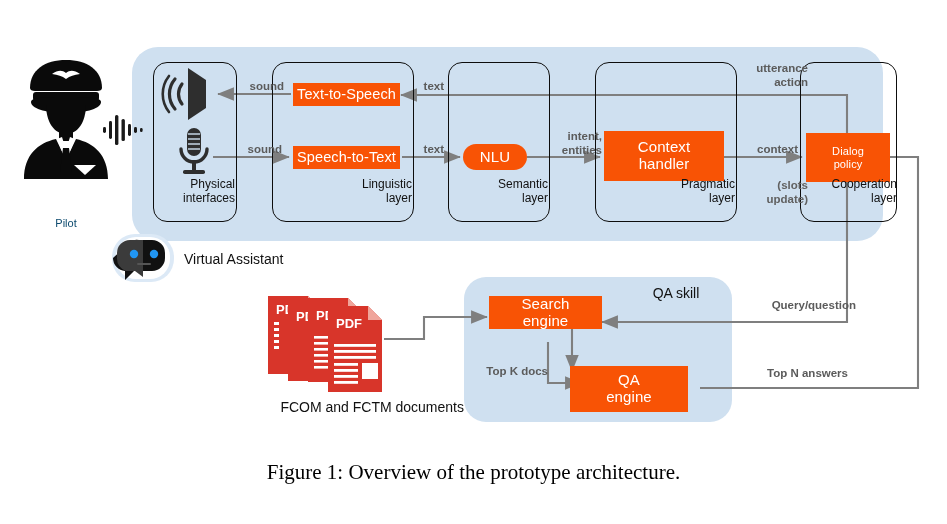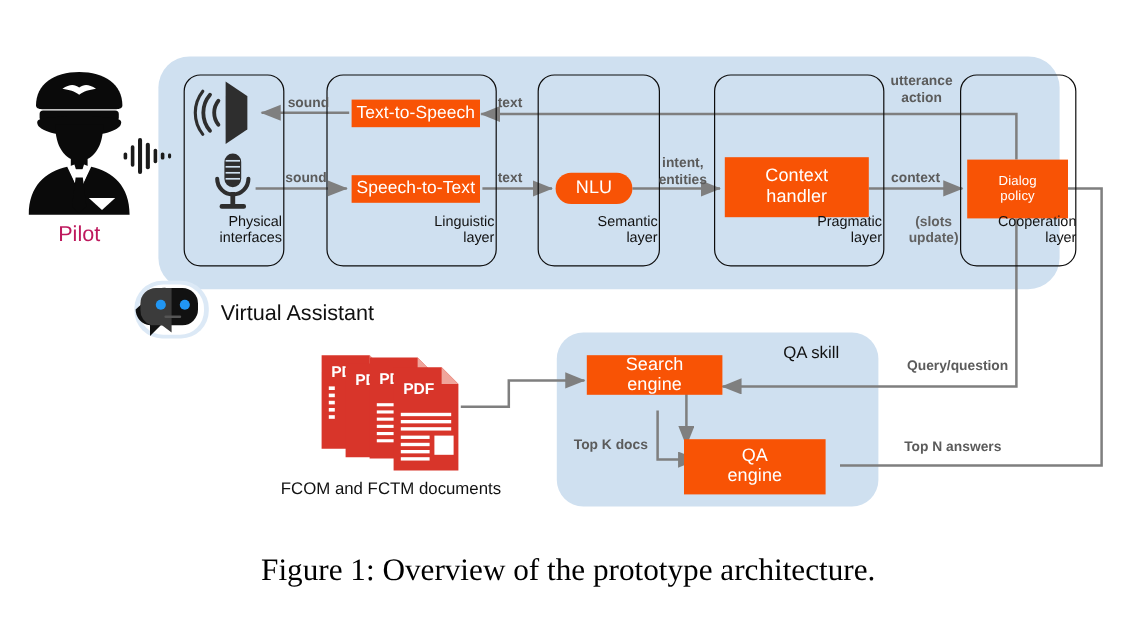"utterance" .edgelabel { text-align: center -> right }
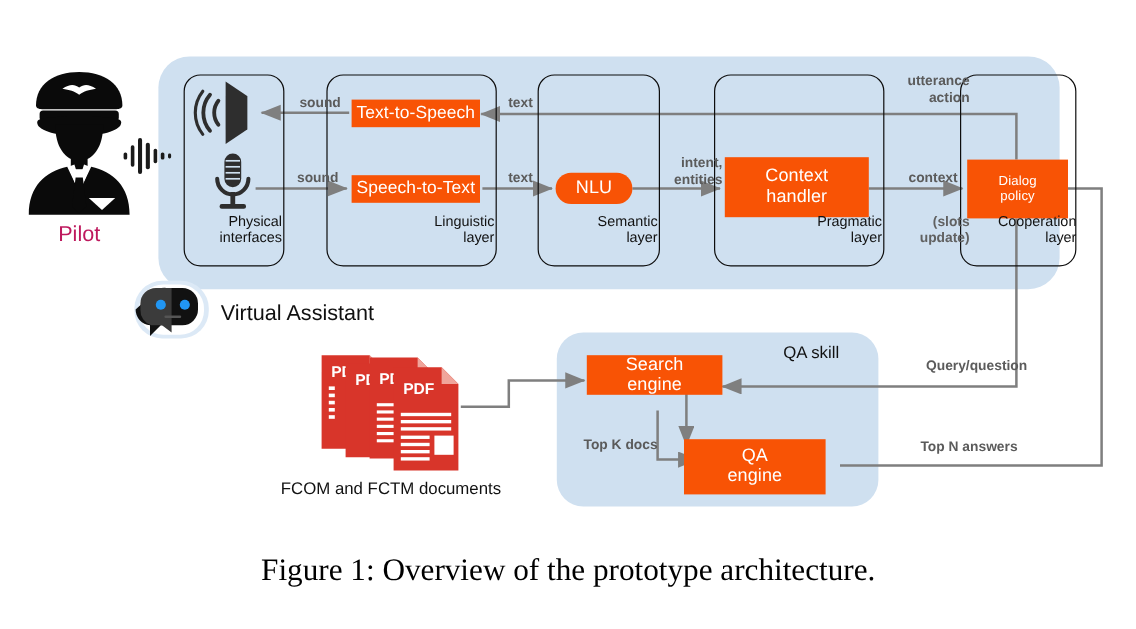"Pilot" .smalllabel { color: #be185d -> #0c4a6e; font-size: 18px -> 11px; margin-top: none -> 32px }
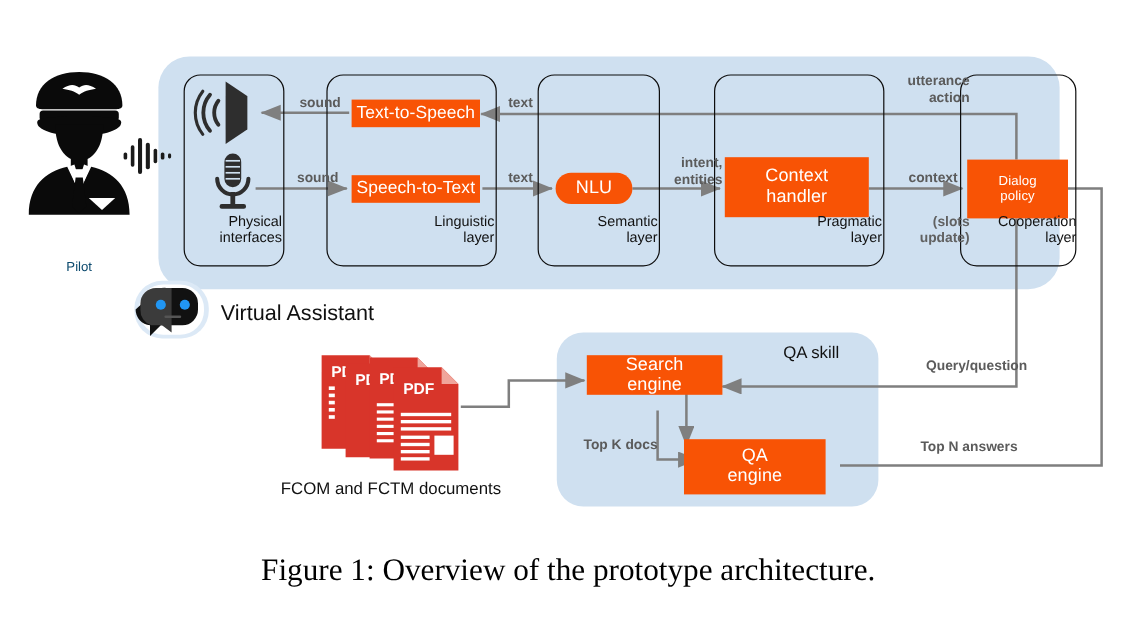"Virtual Assistant" .valabel { font-size: 18px -> 14px }
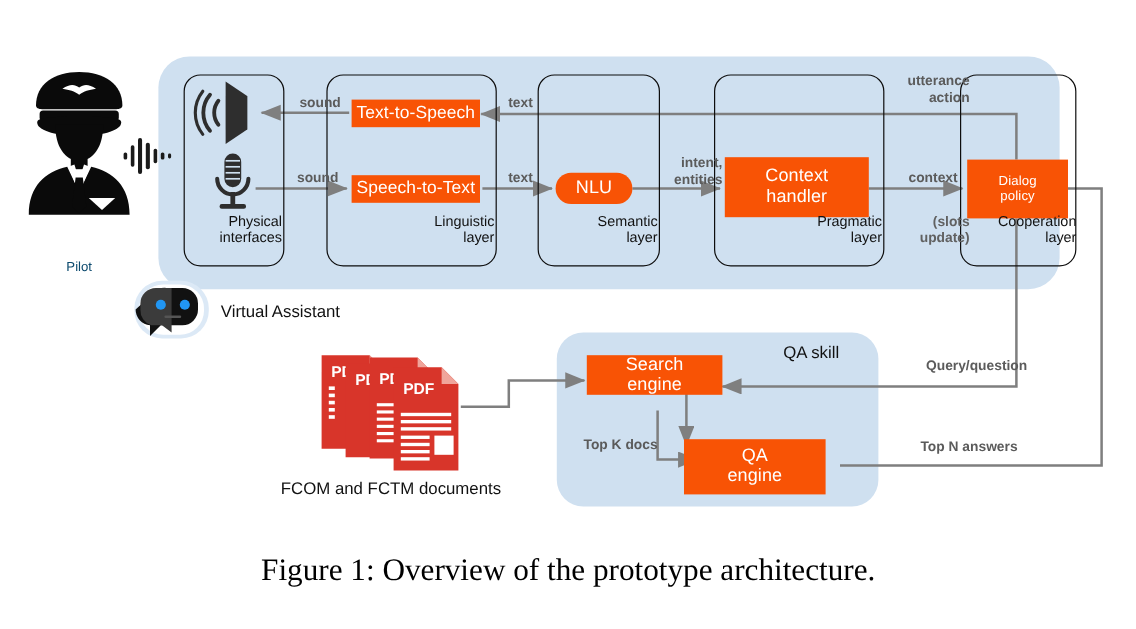"FCOM and FCTM documents" div.doclabel { text-align: left -> right }
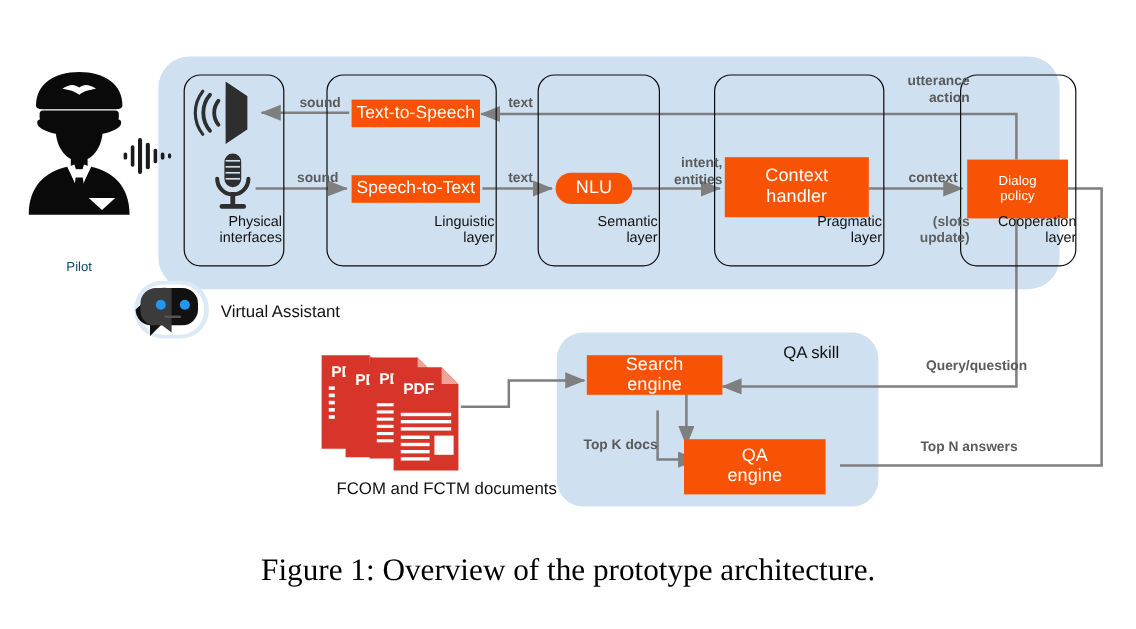"Figure 1: Overview of the" .capt { font-size: 26px -> 21px }
